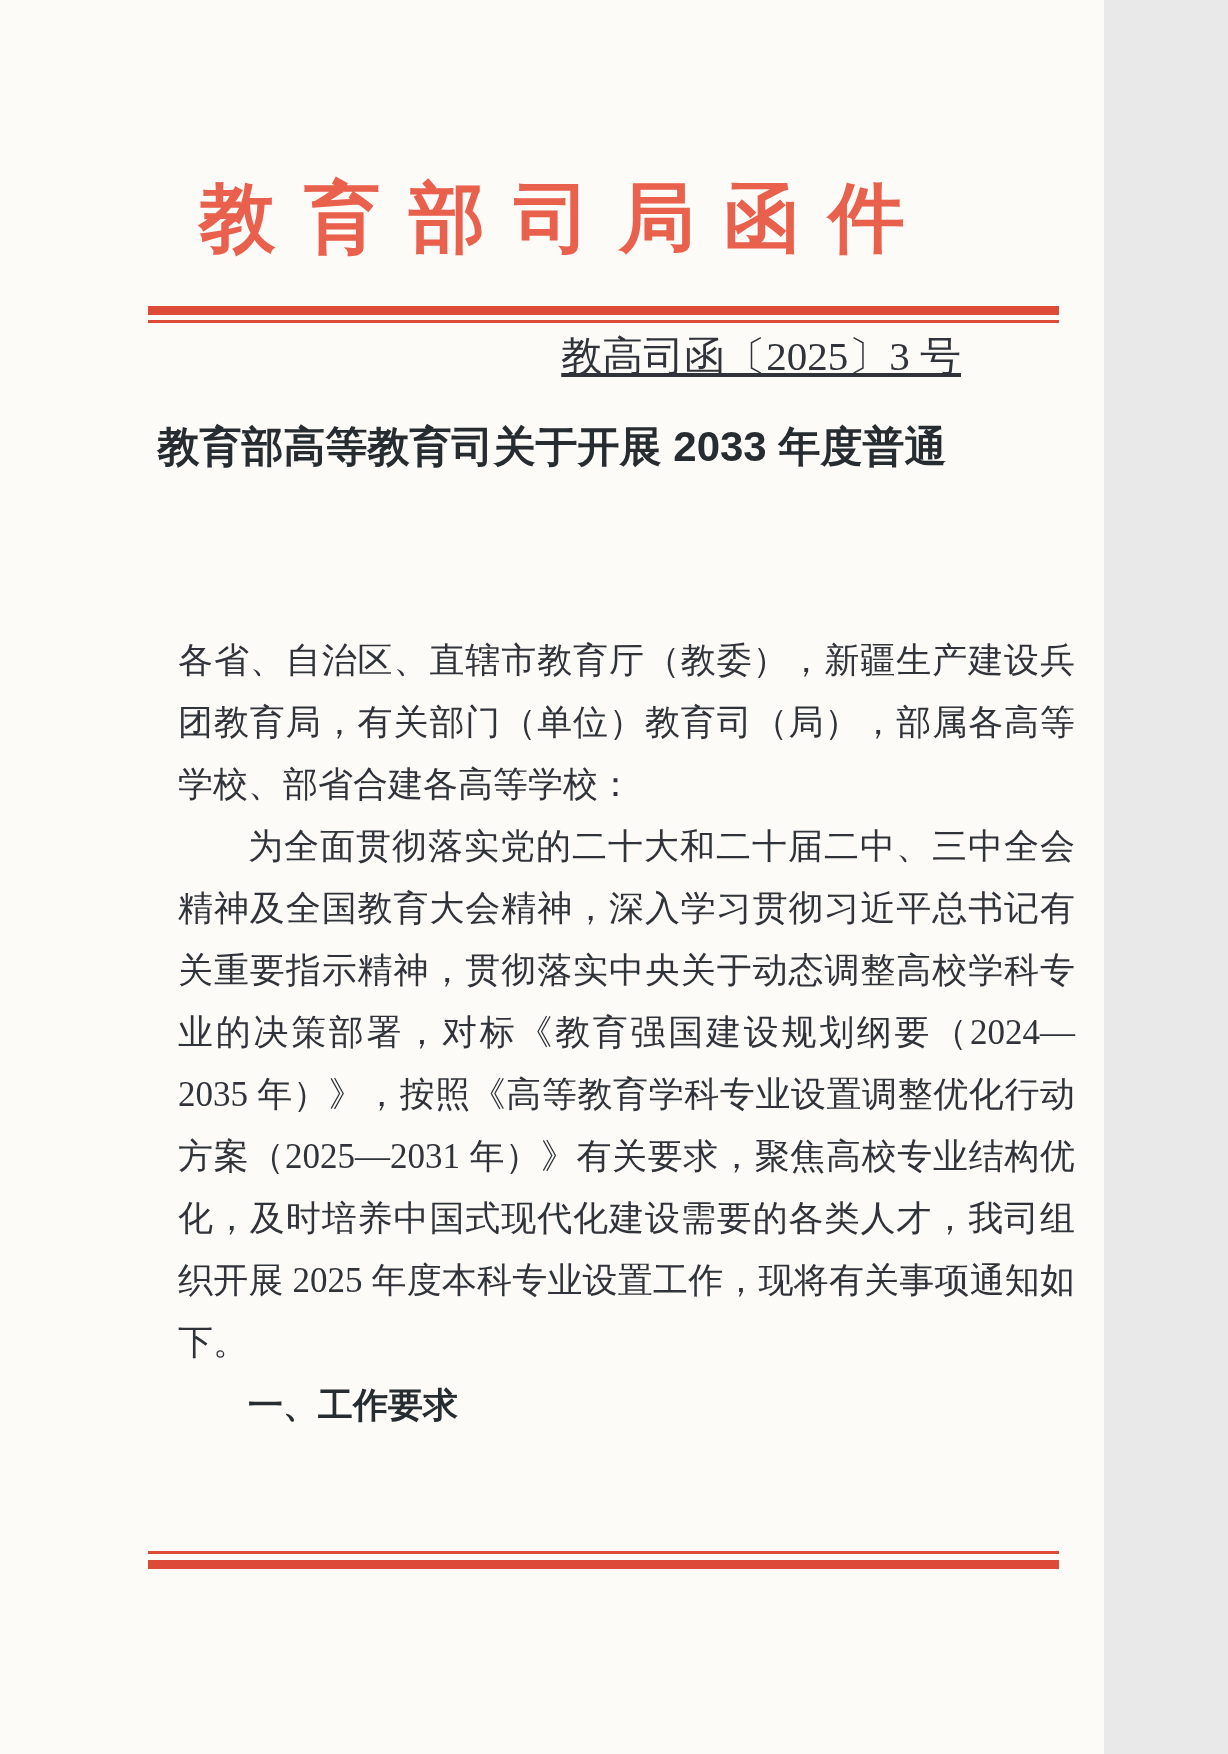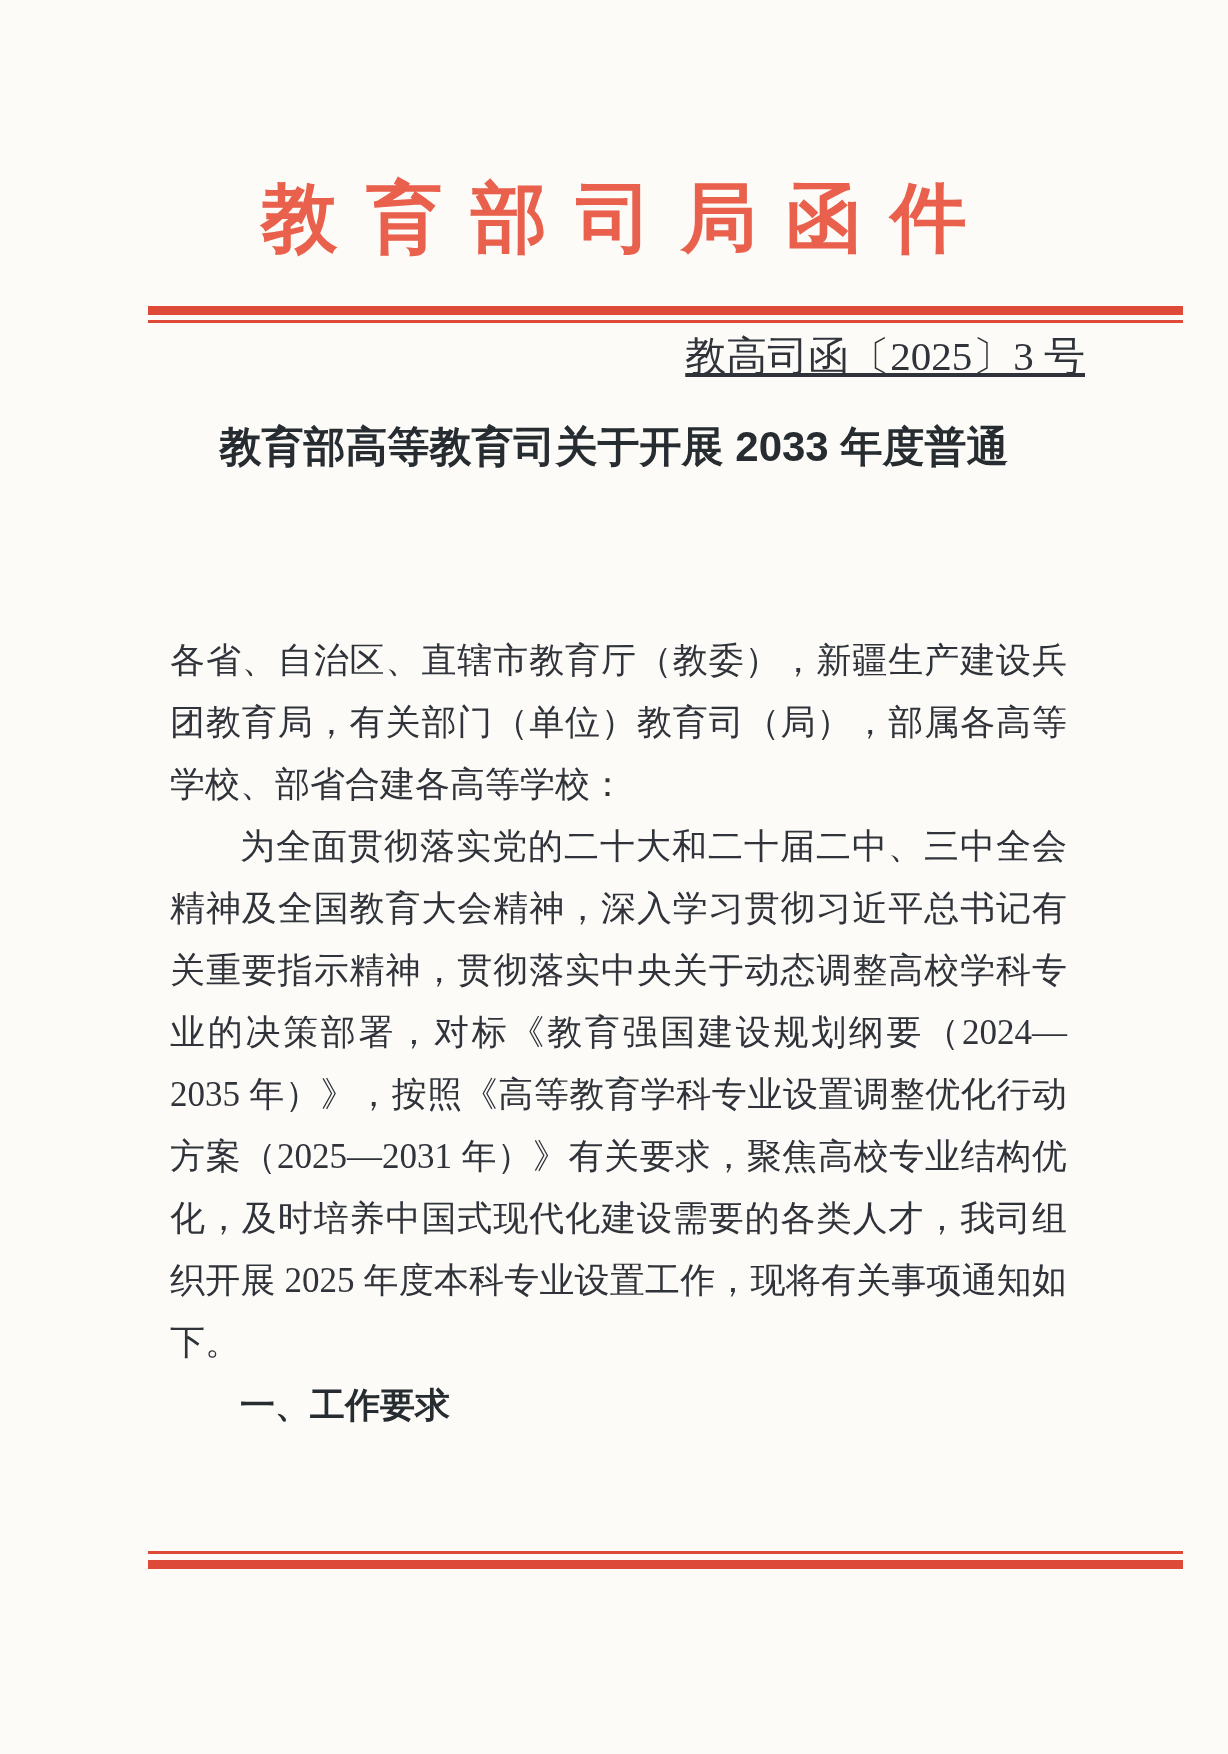"教育部司局函件" .page { width: 1228px -> 1104px }
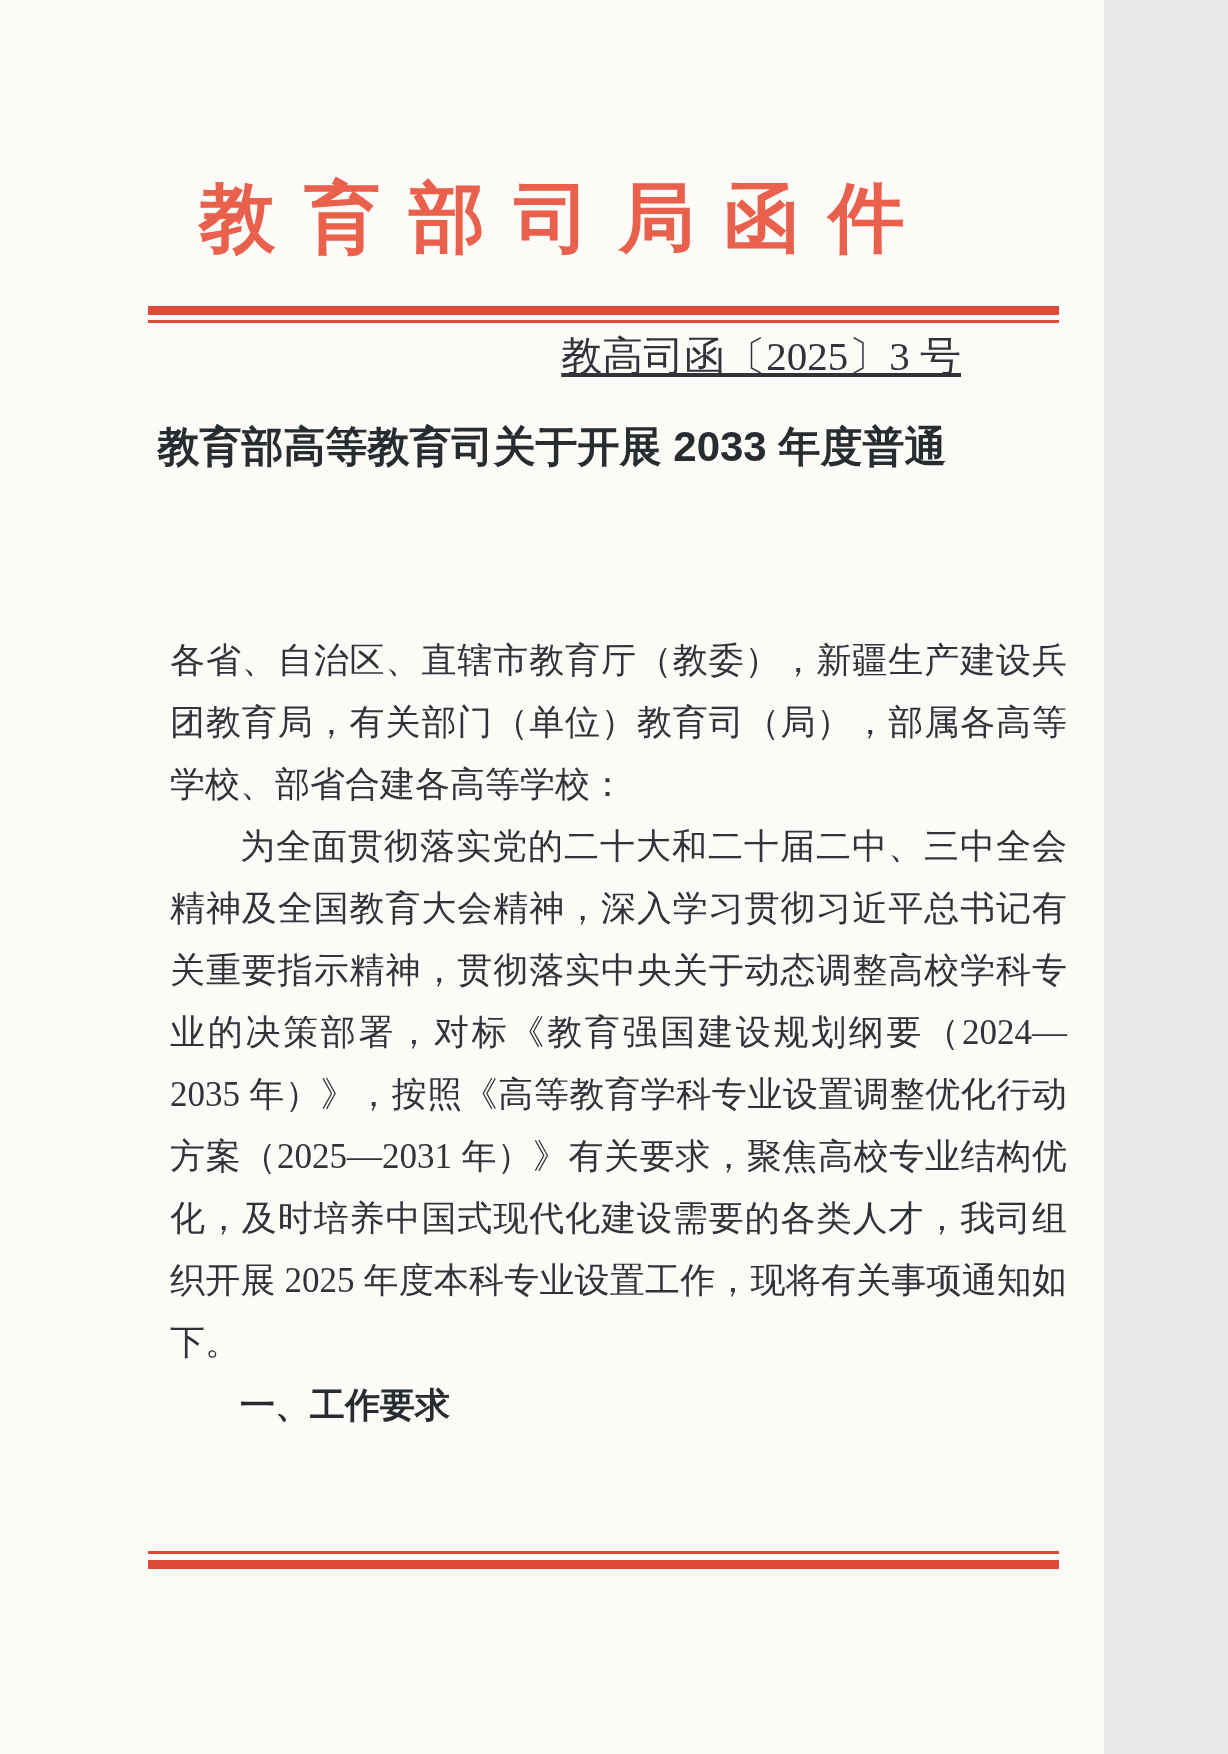"各省、自治区、直辖市教育厅（教委），新疆生产建设兵团教育局，有关部门（单位）教育" .body-text { left: 170px -> 178px }
